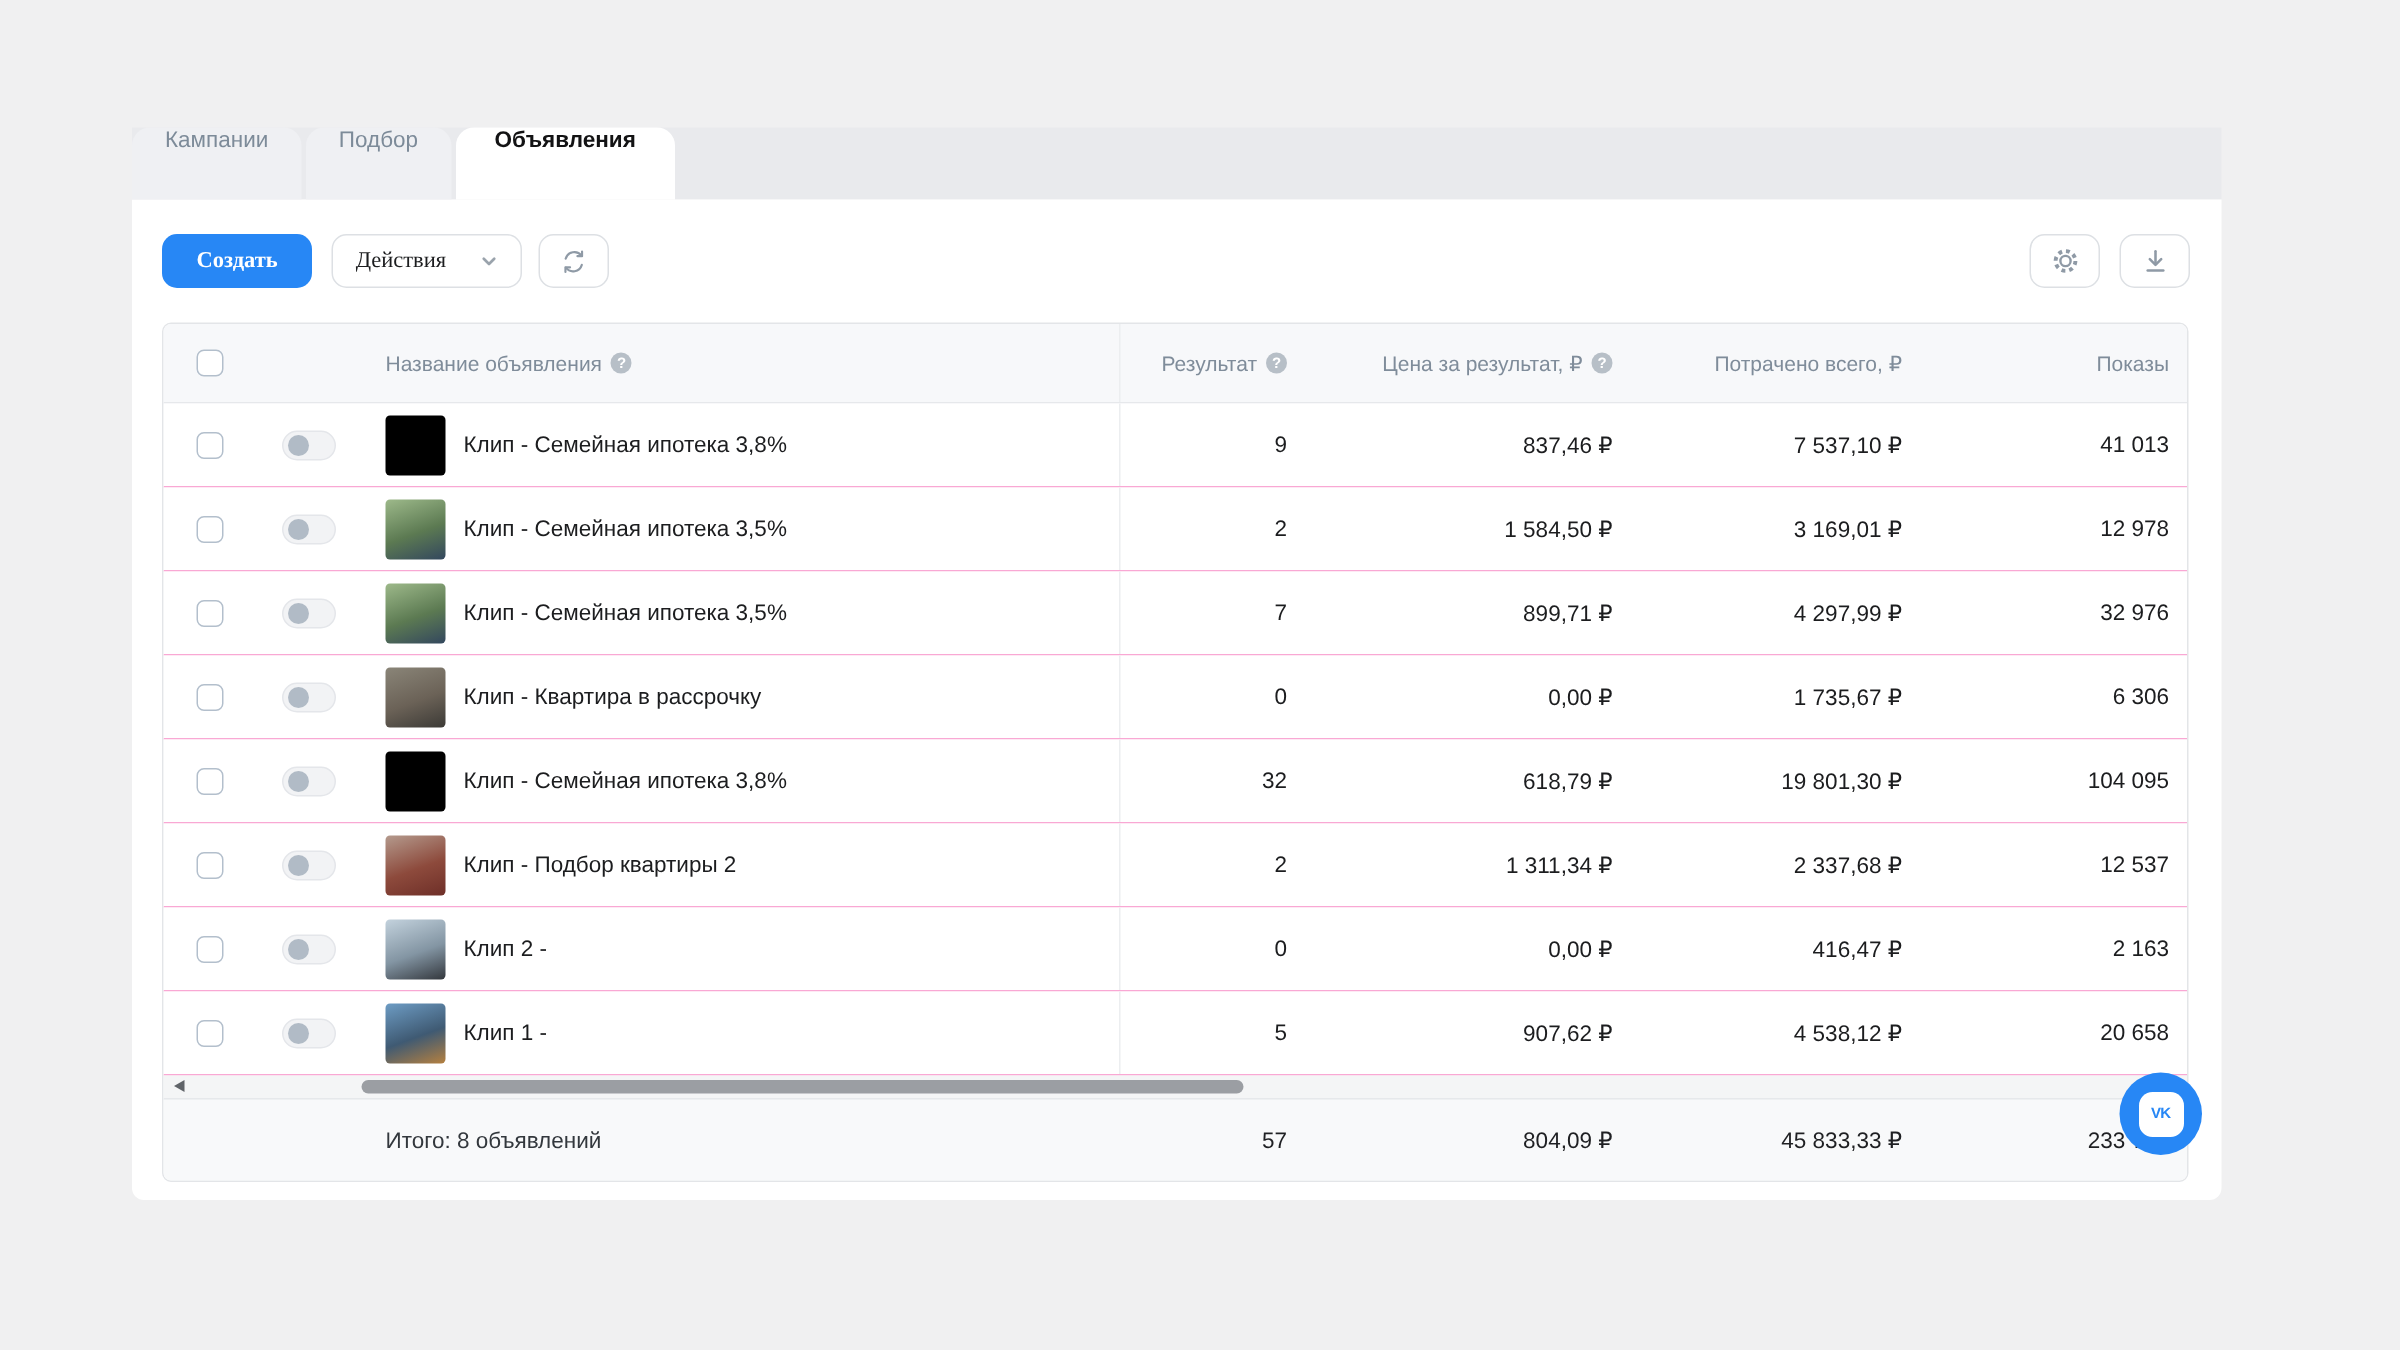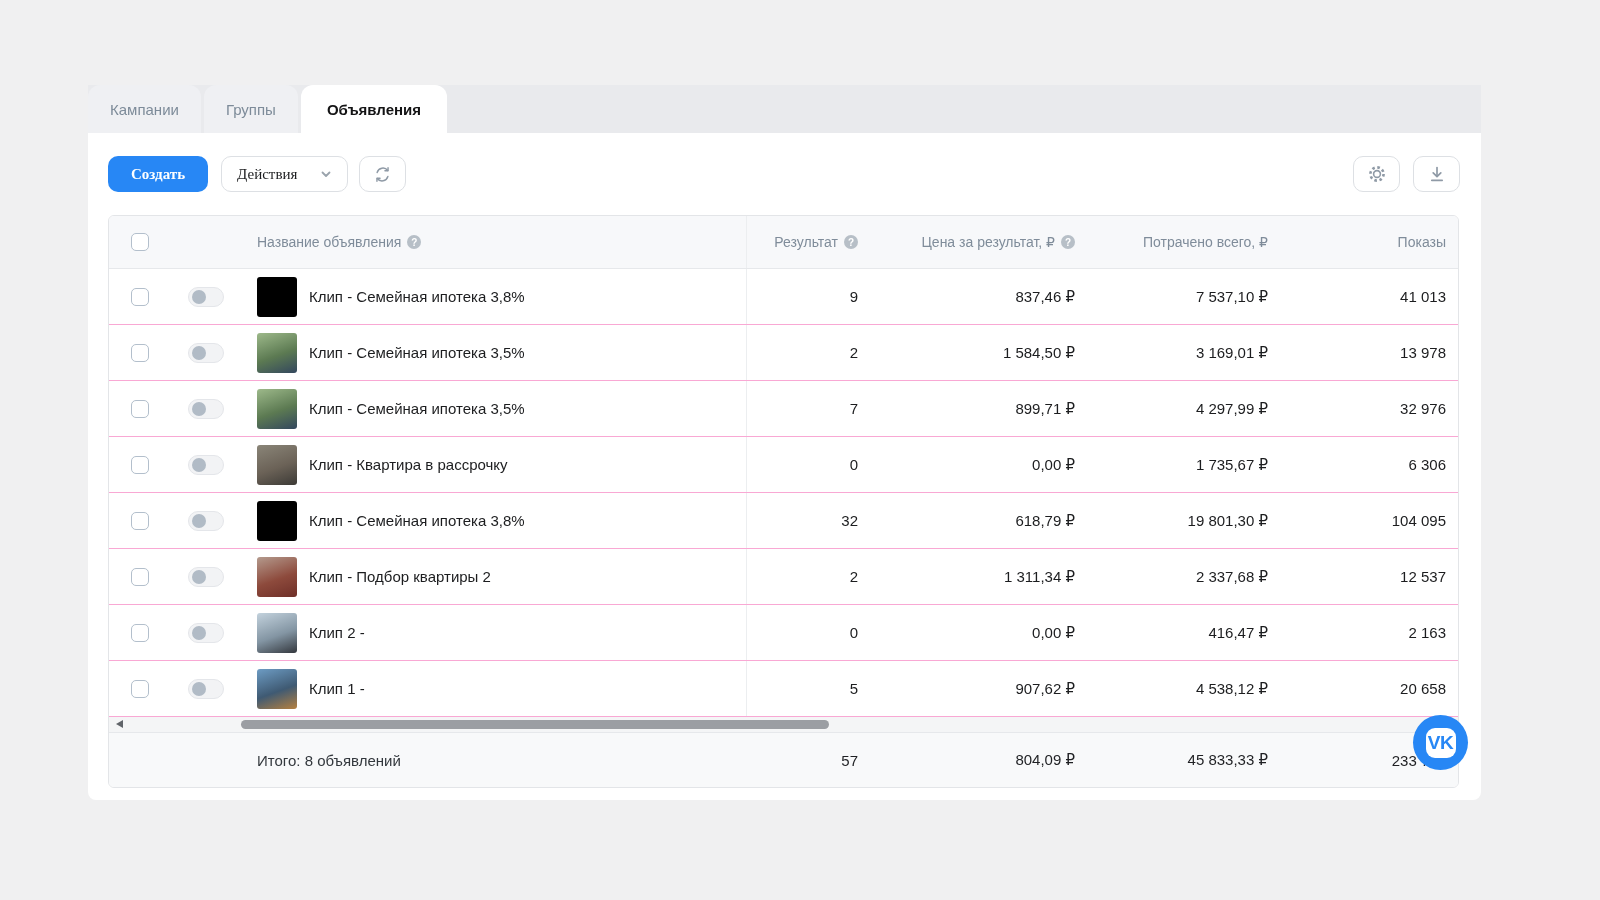"Кампании" .tab { align-items: center -> none }
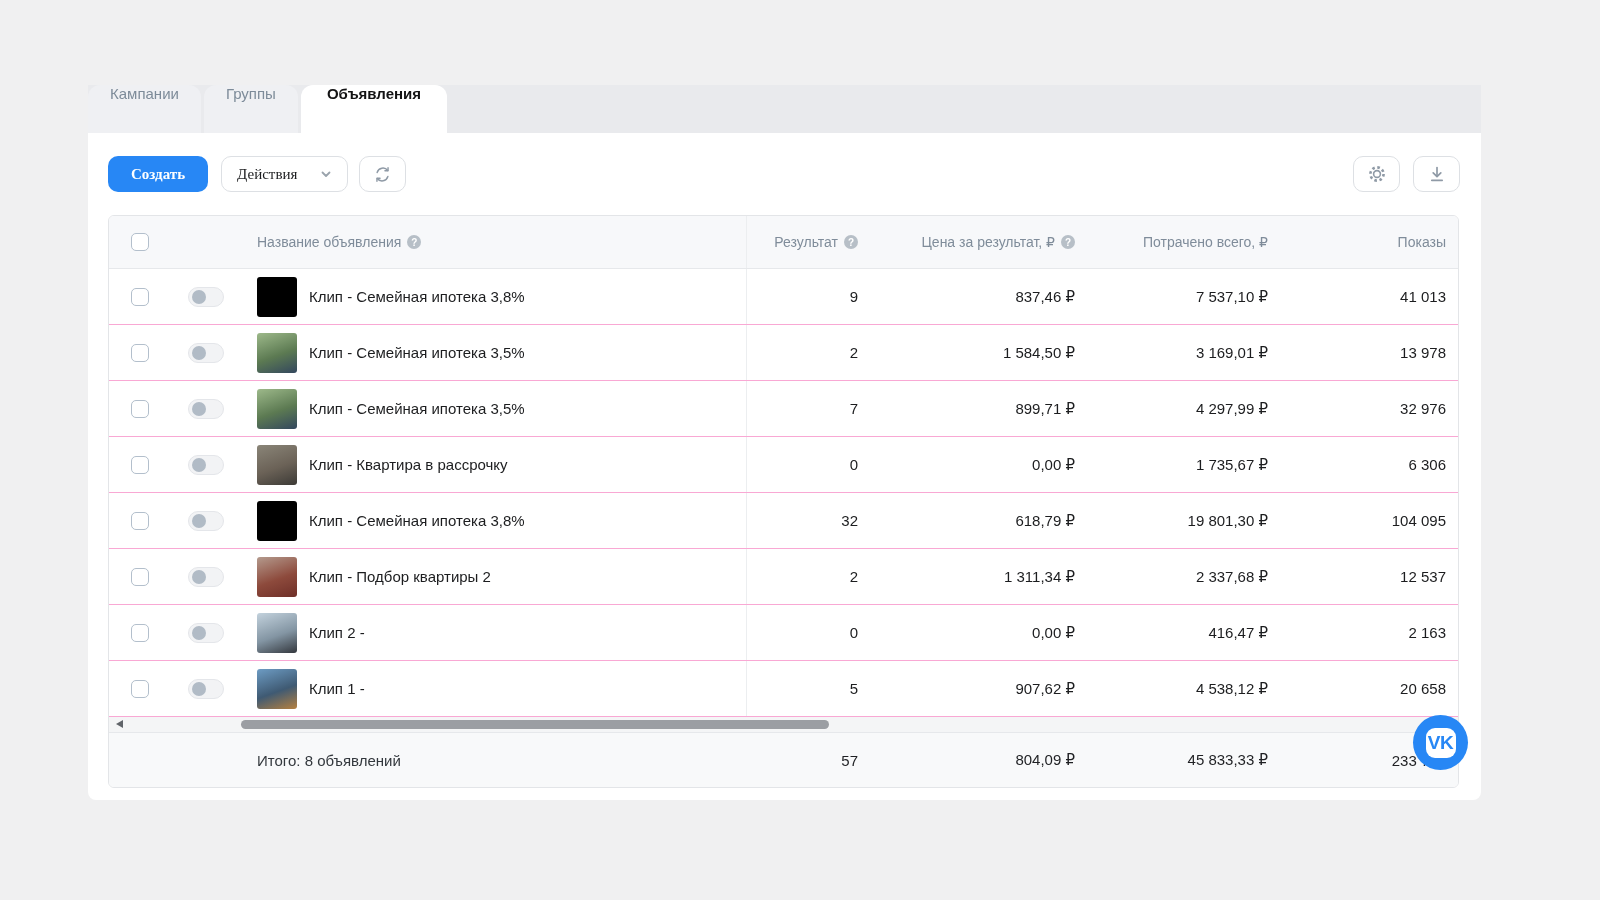"Группы" span { text: Группы -> Подбор }
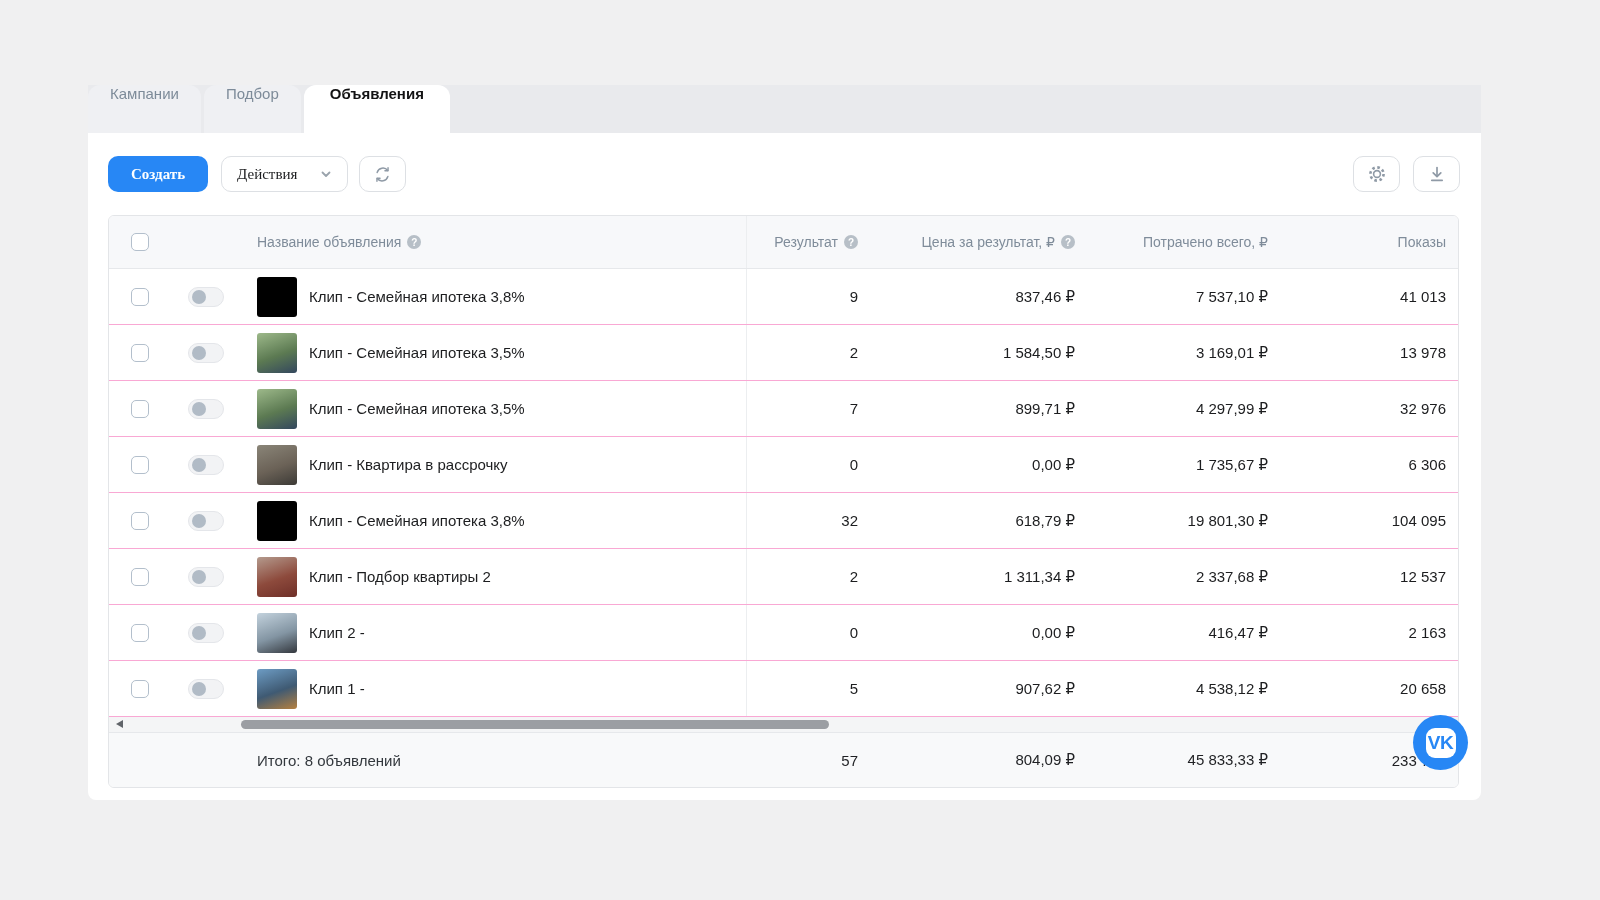"13 978" div.cell { text: 13 978 -> 12 978 }
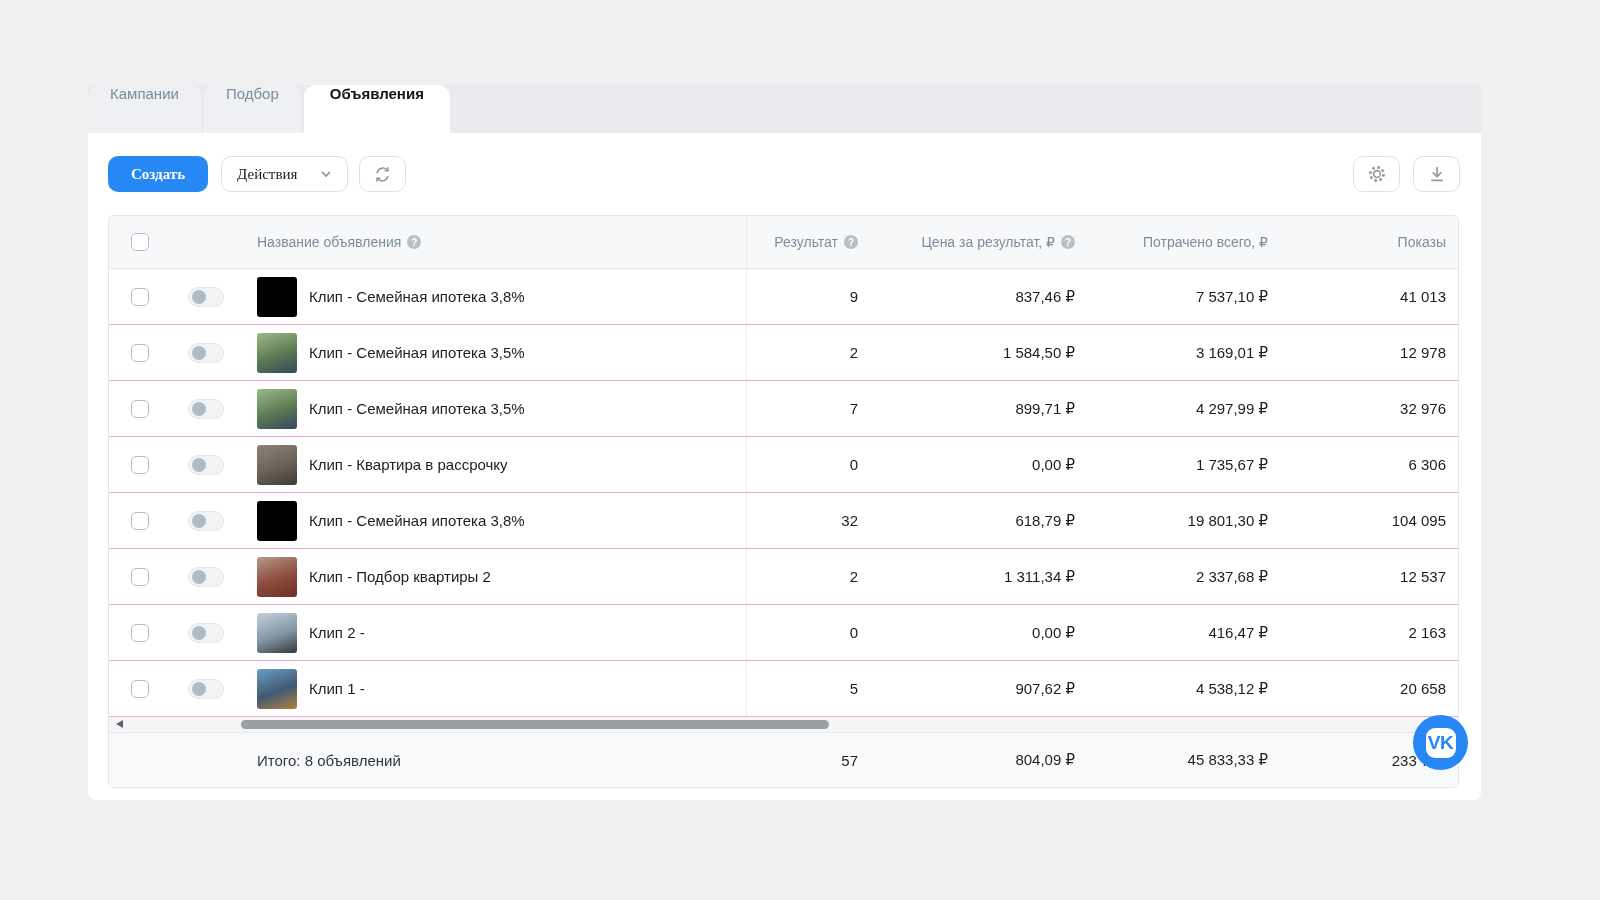"VK" .fab-inner { font-size: 19px -> 10px }
